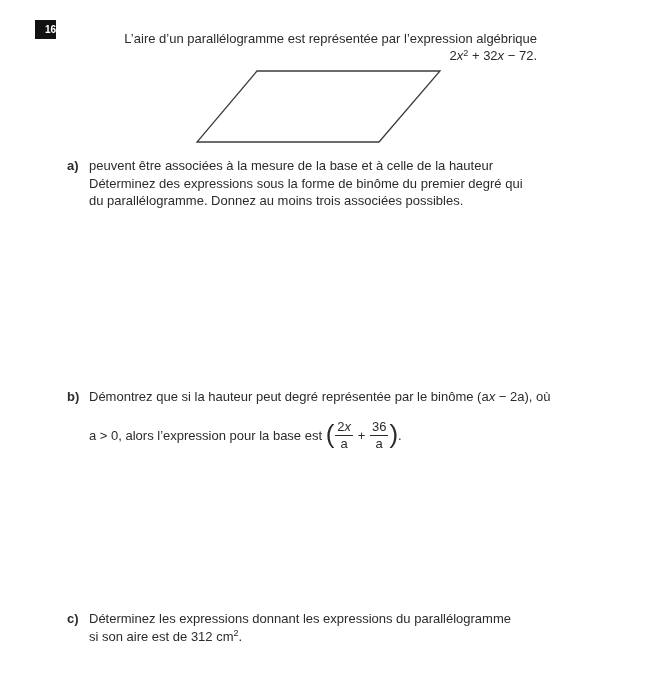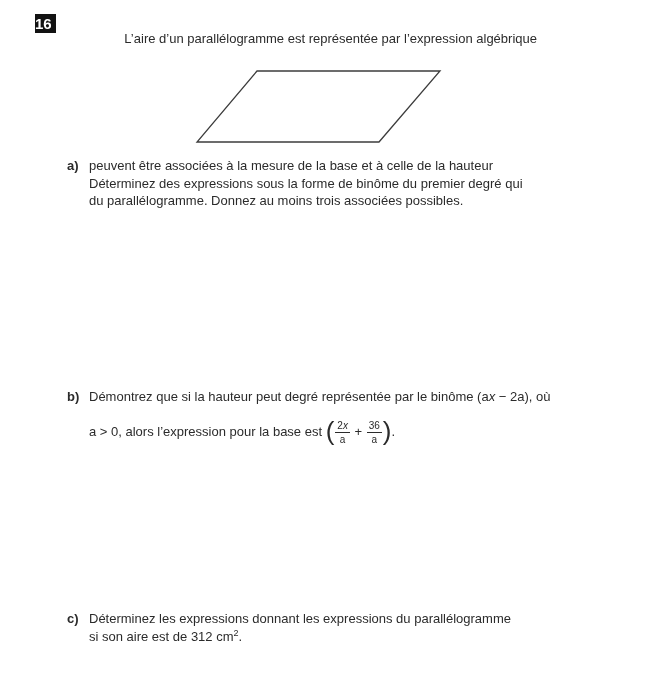"16" .badge { font-size: 15px -> 10px; justify-content: flex-start -> flex-end; top: 14px -> 20px }
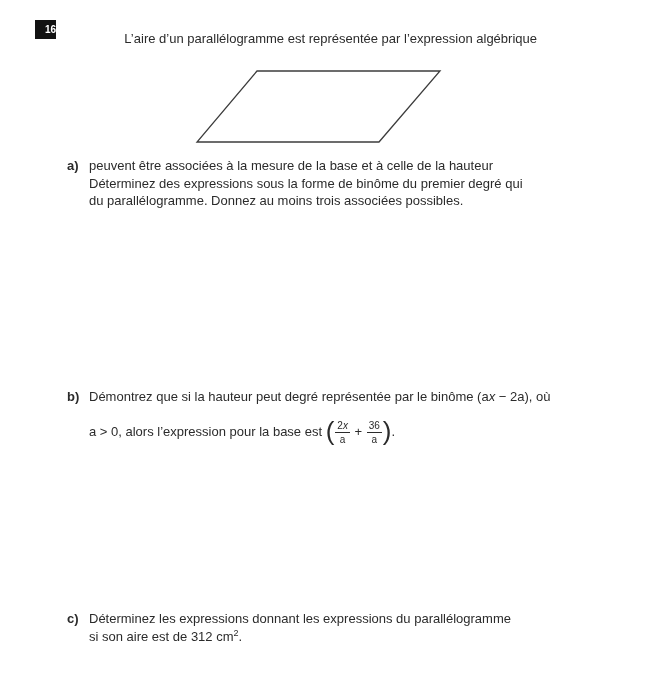"2x2 + 32x − 72." div { html: none -> <div><span>2</span><span>x</span><span>2</span><span> + 32</span><span>x</span><span> − 72.</span></div> }
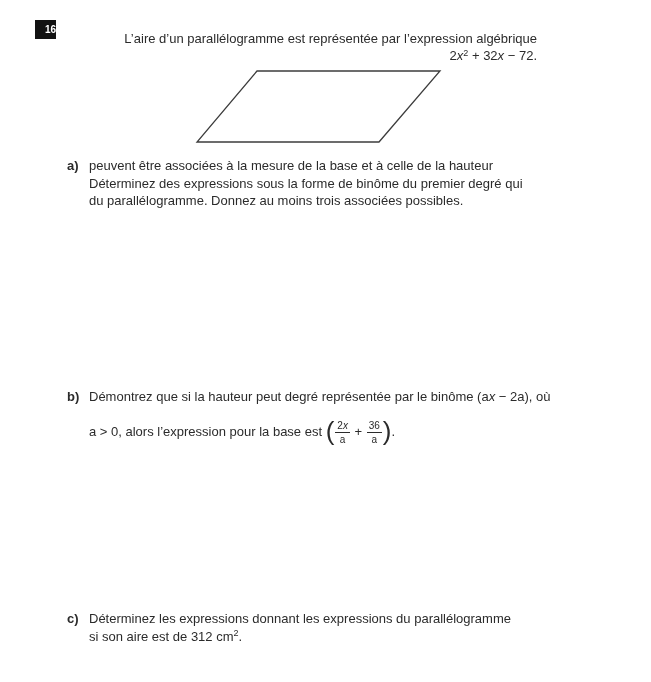"2x" .frac { font-size: 10px -> 13px }
